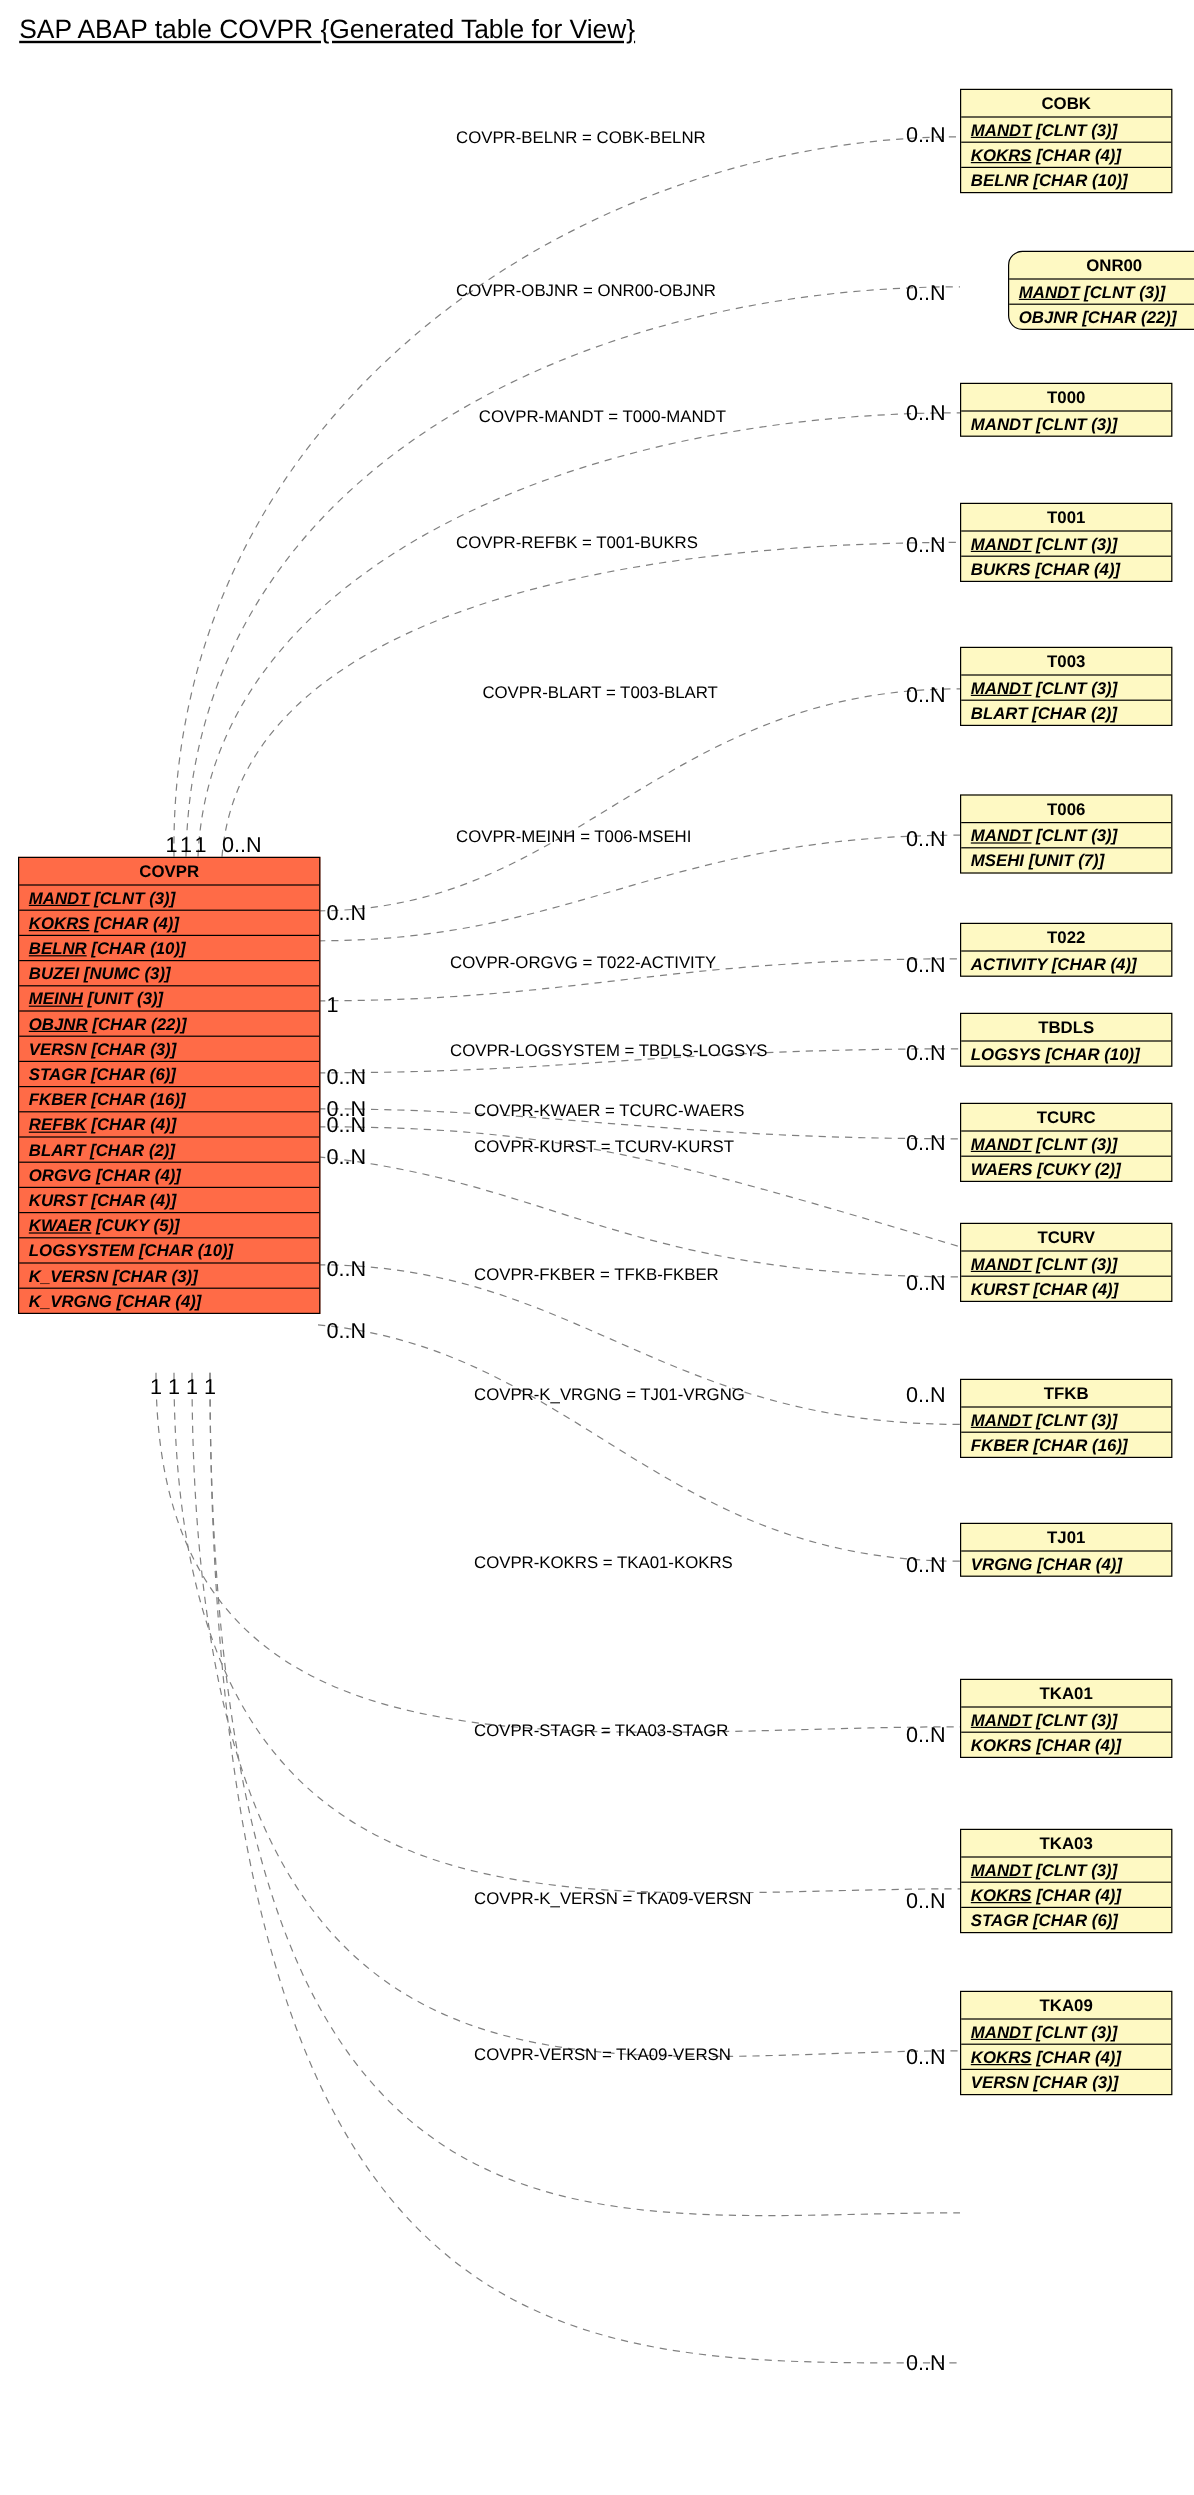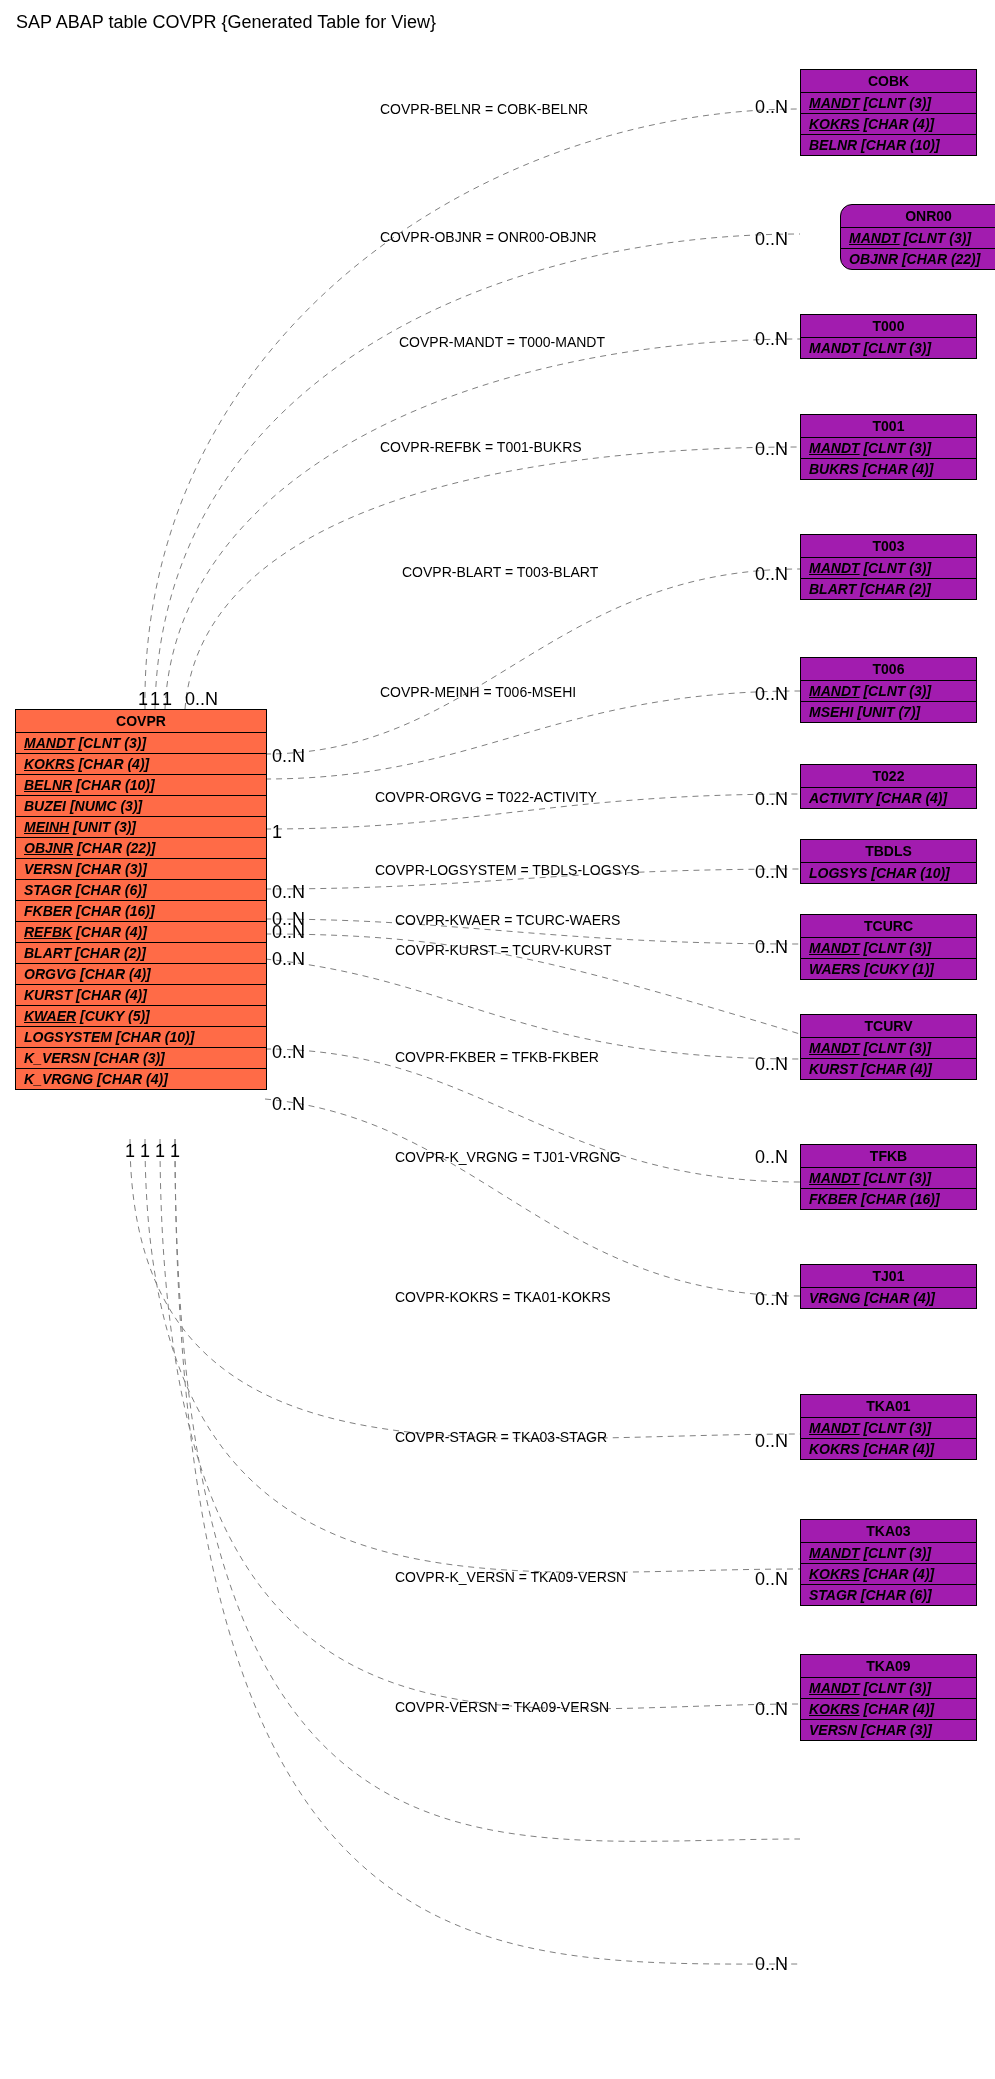"SAP ABAP table COVPR {Generated" .title { font-size: 18px -> 22px; text-decoration: none -> underline }
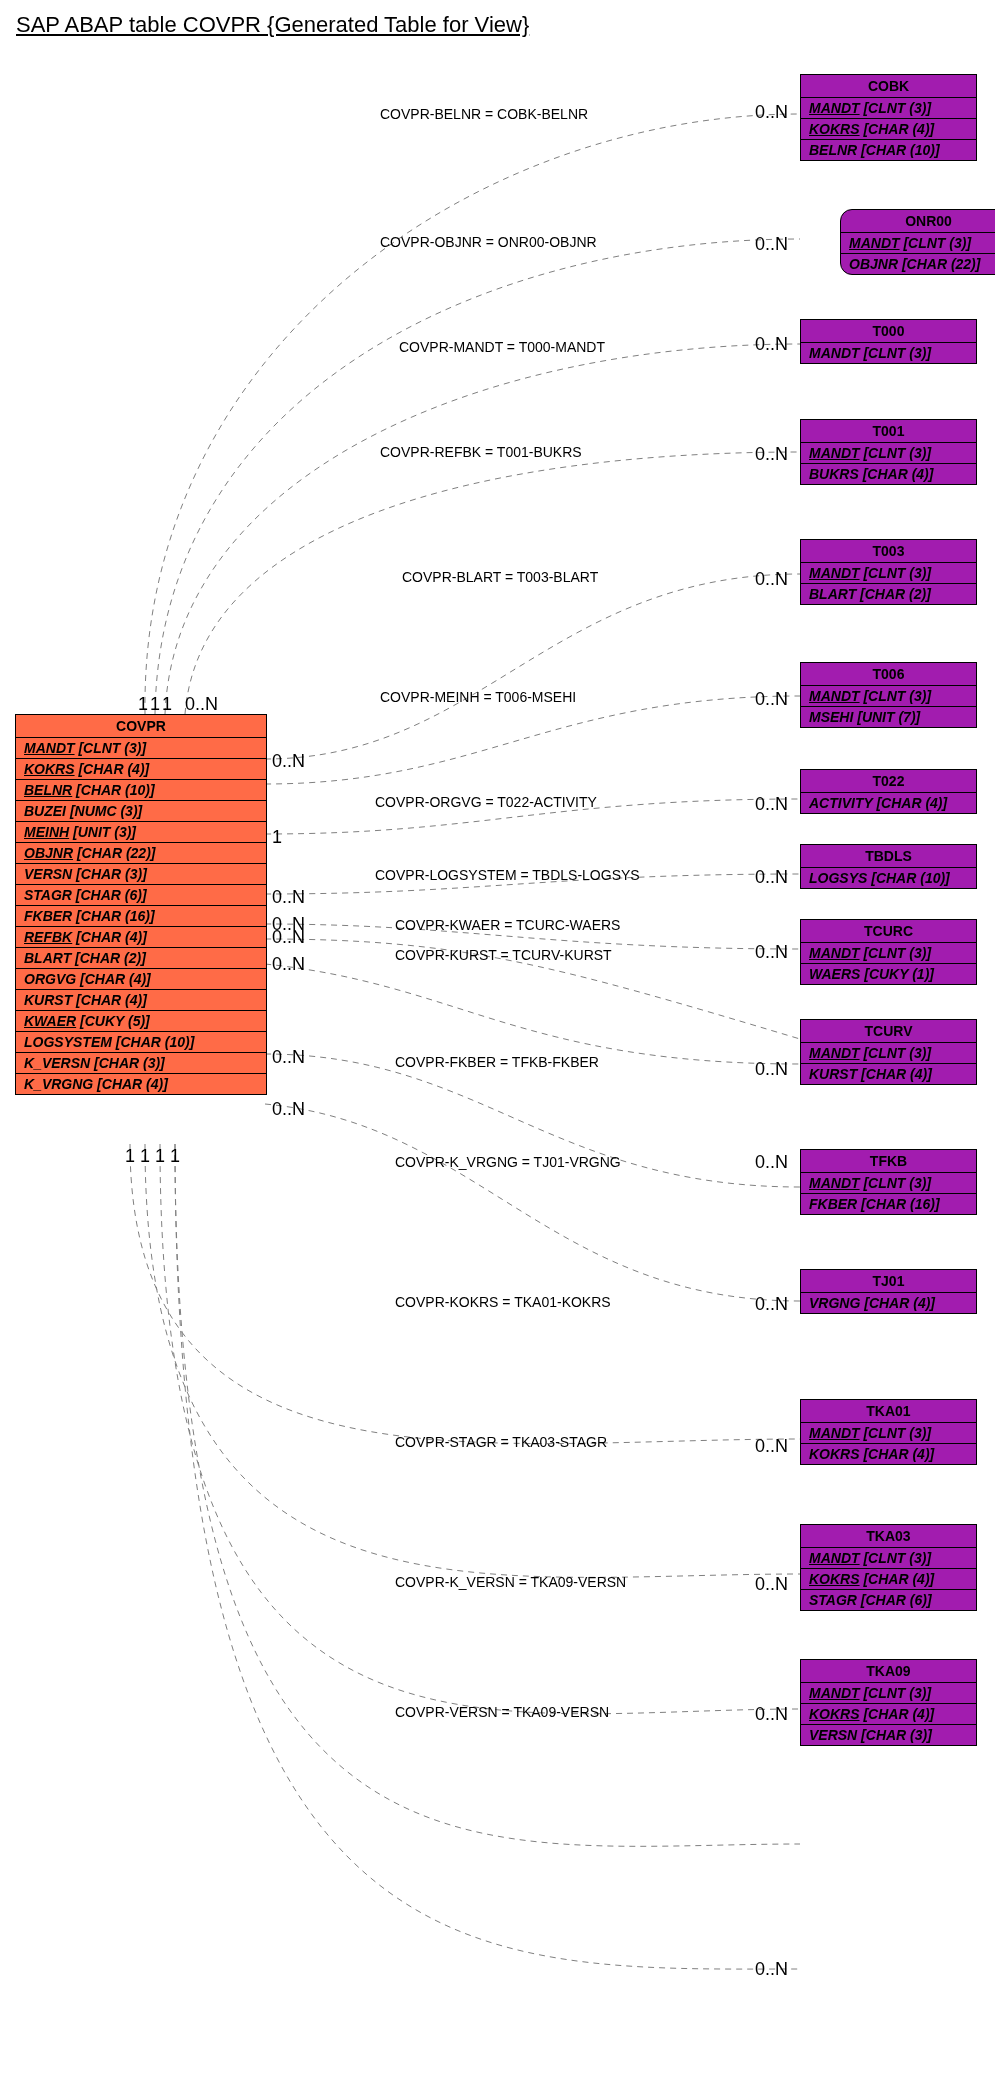"COBK" .entity { background: #a21caf -> #fef9c3 }
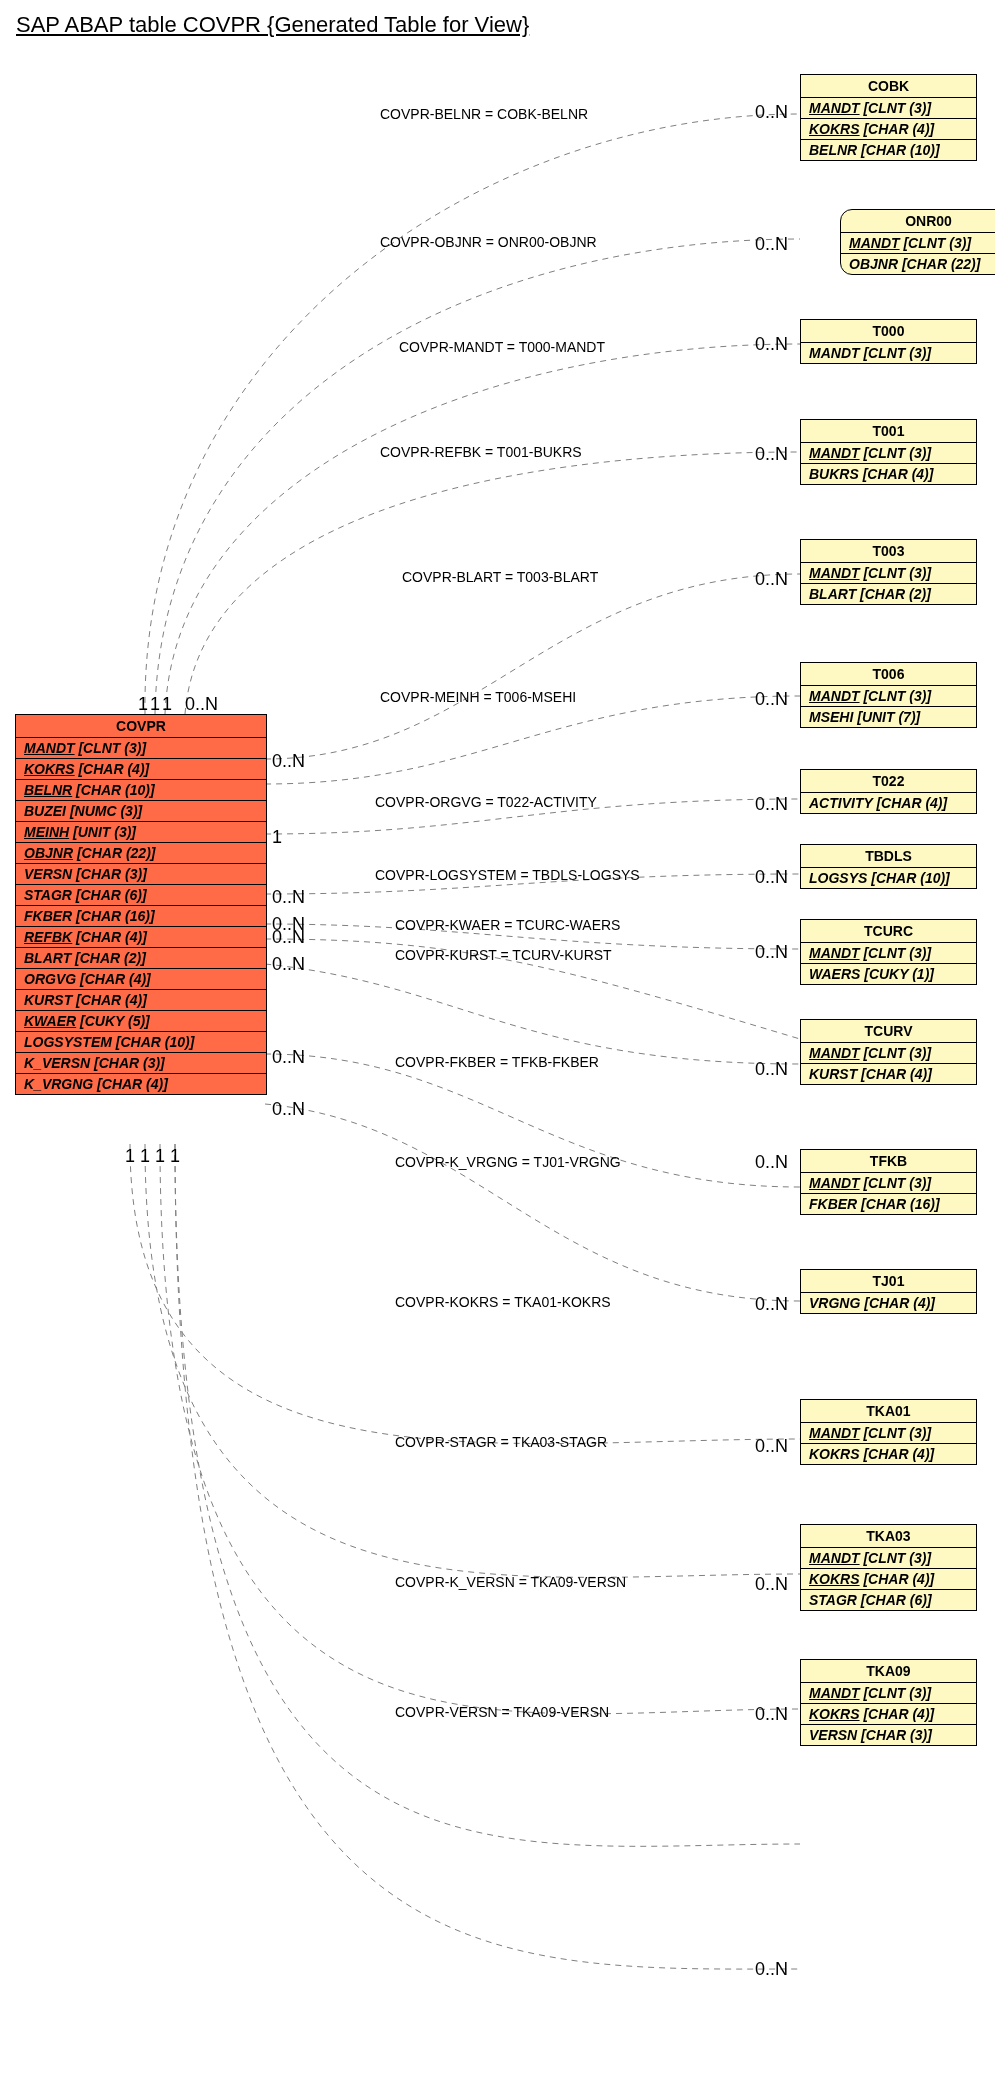"WAERS [CUKY (1)]" div.ent-row { text: 1 -> 2 }
